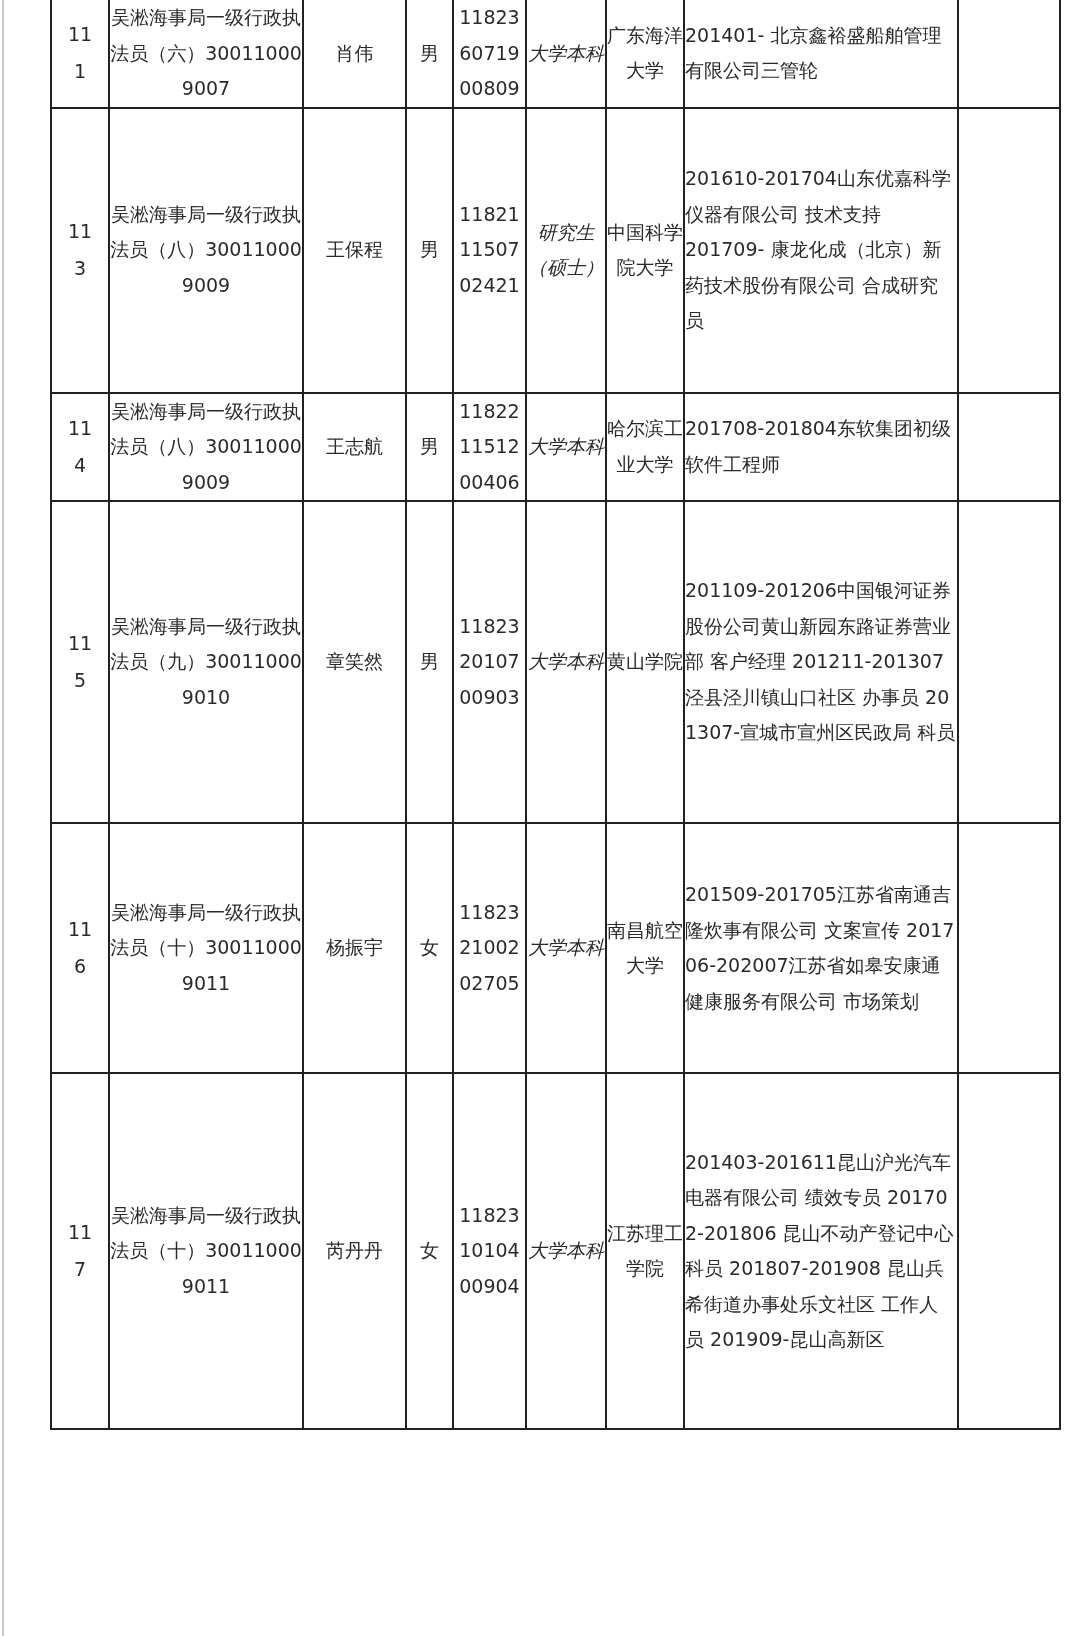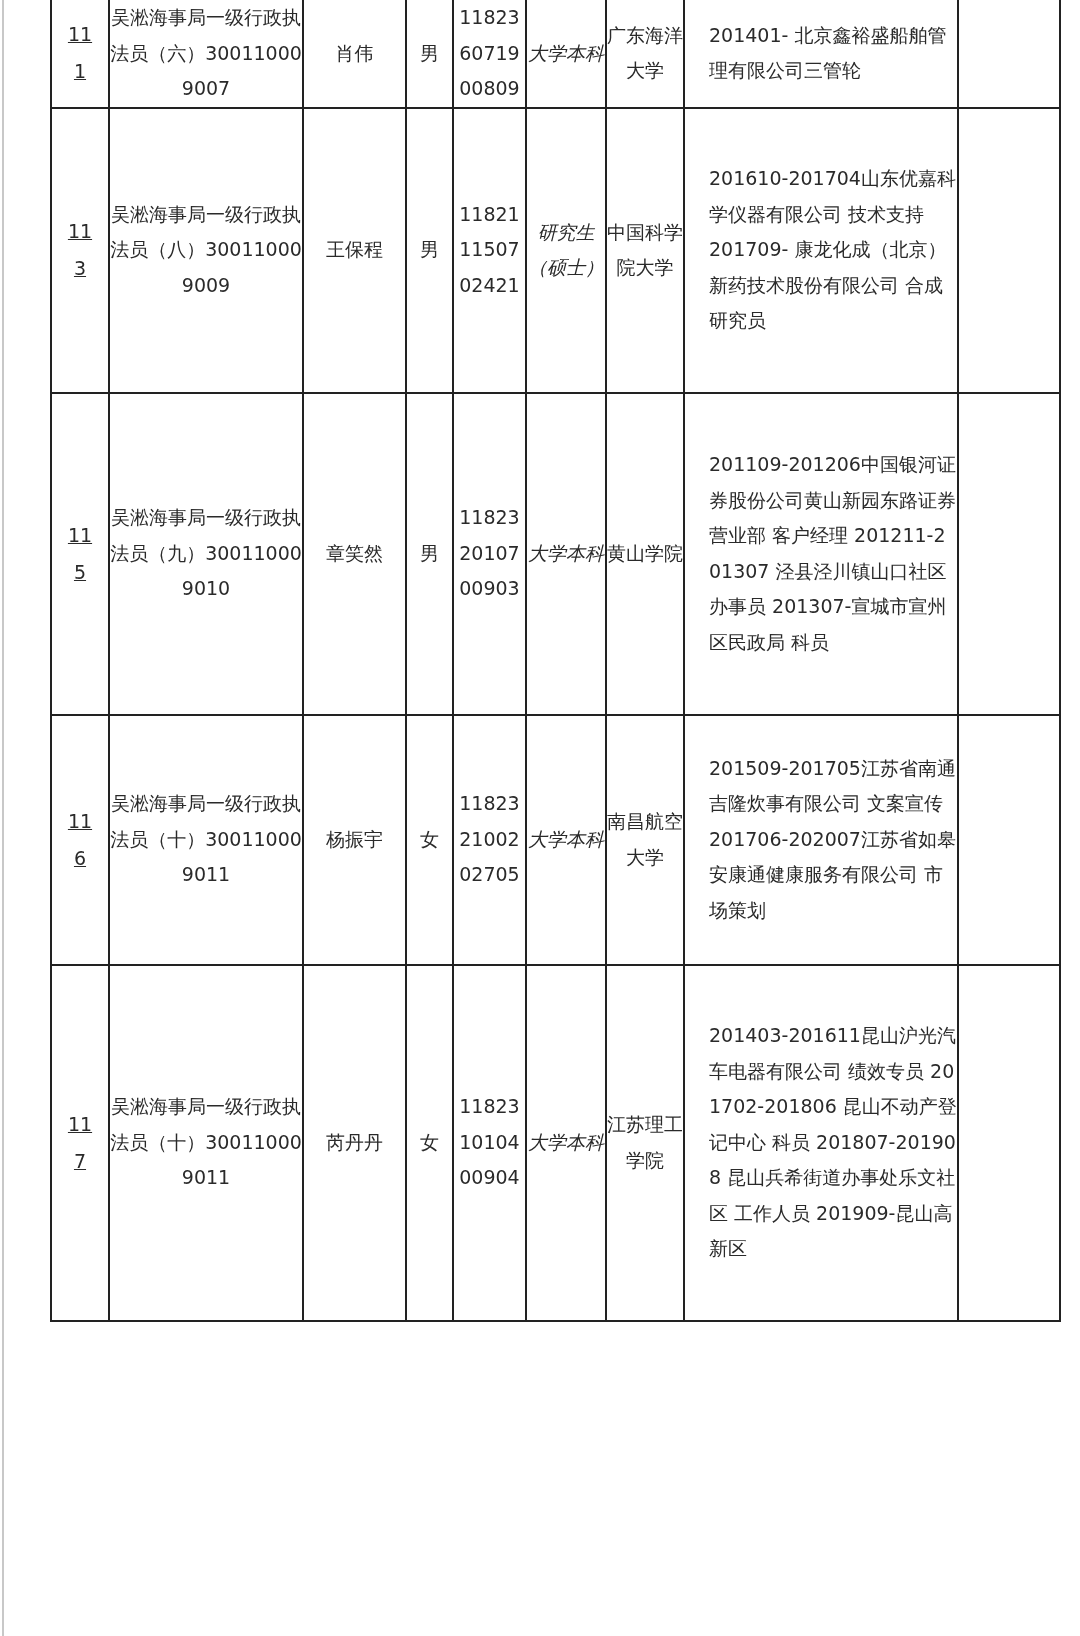"111" .no-text { text-decoration: underline -> none }
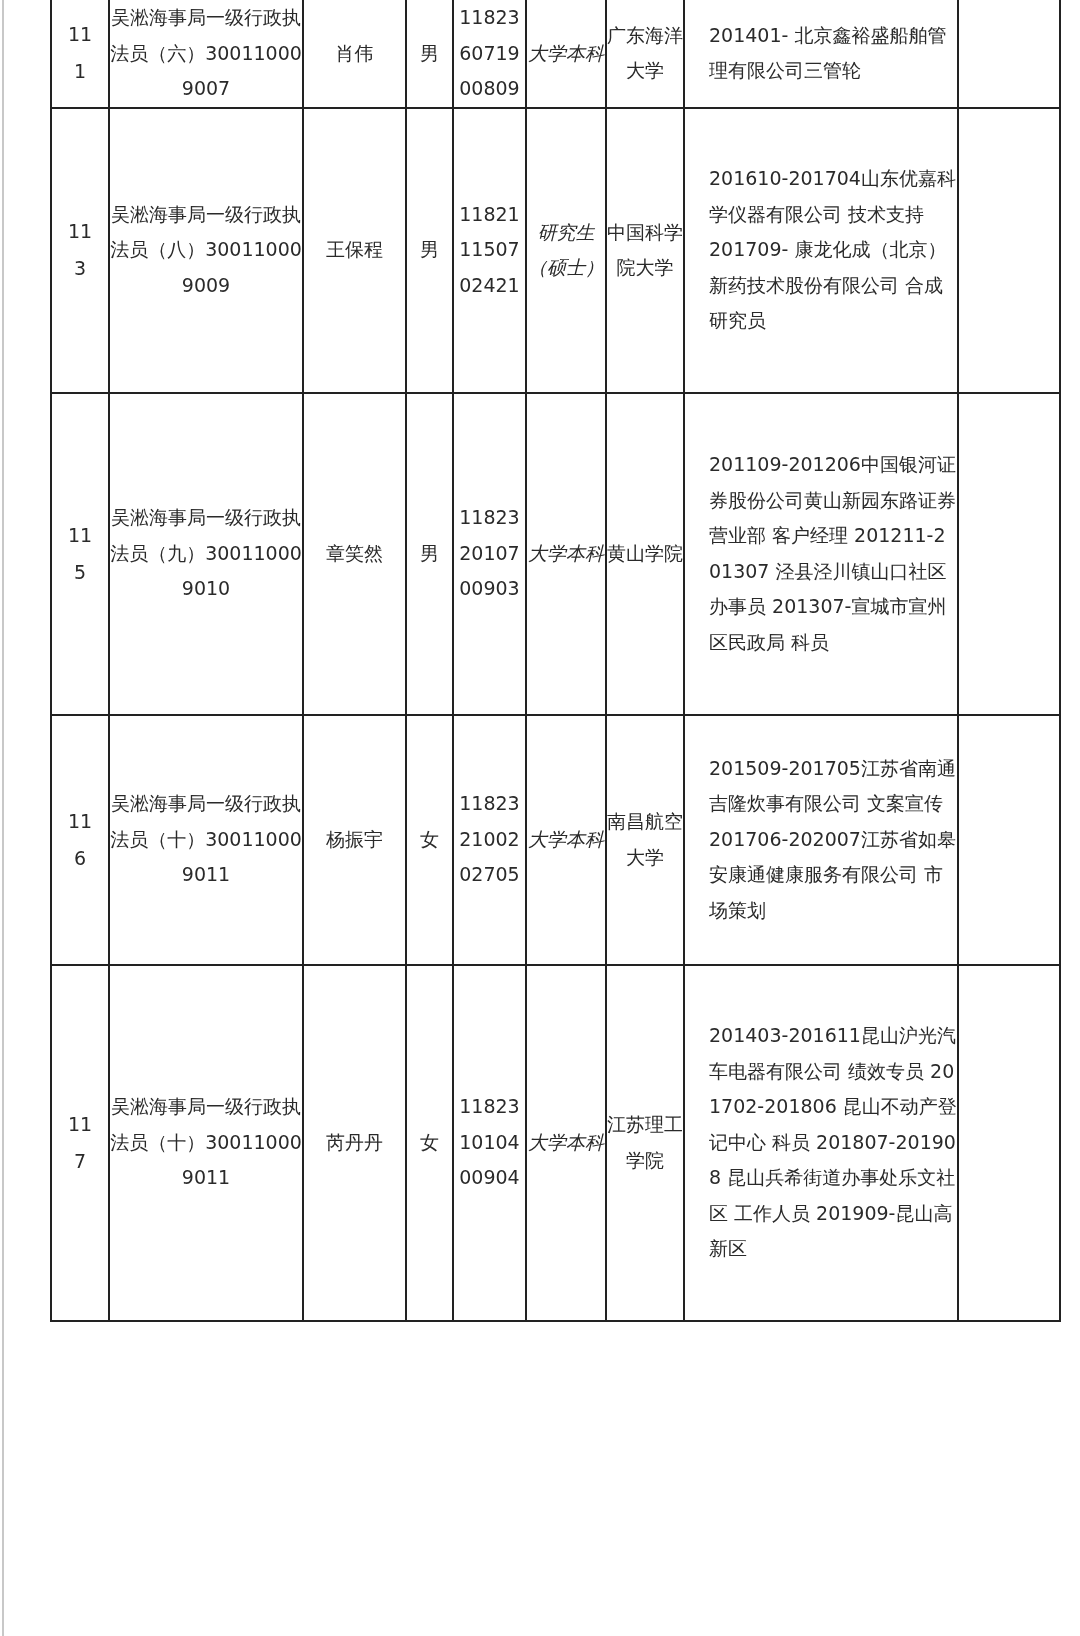"201401- 北京鑫裕盛船舶管理有限公司三管轮" .cell-text { padding-left: 24px -> none }
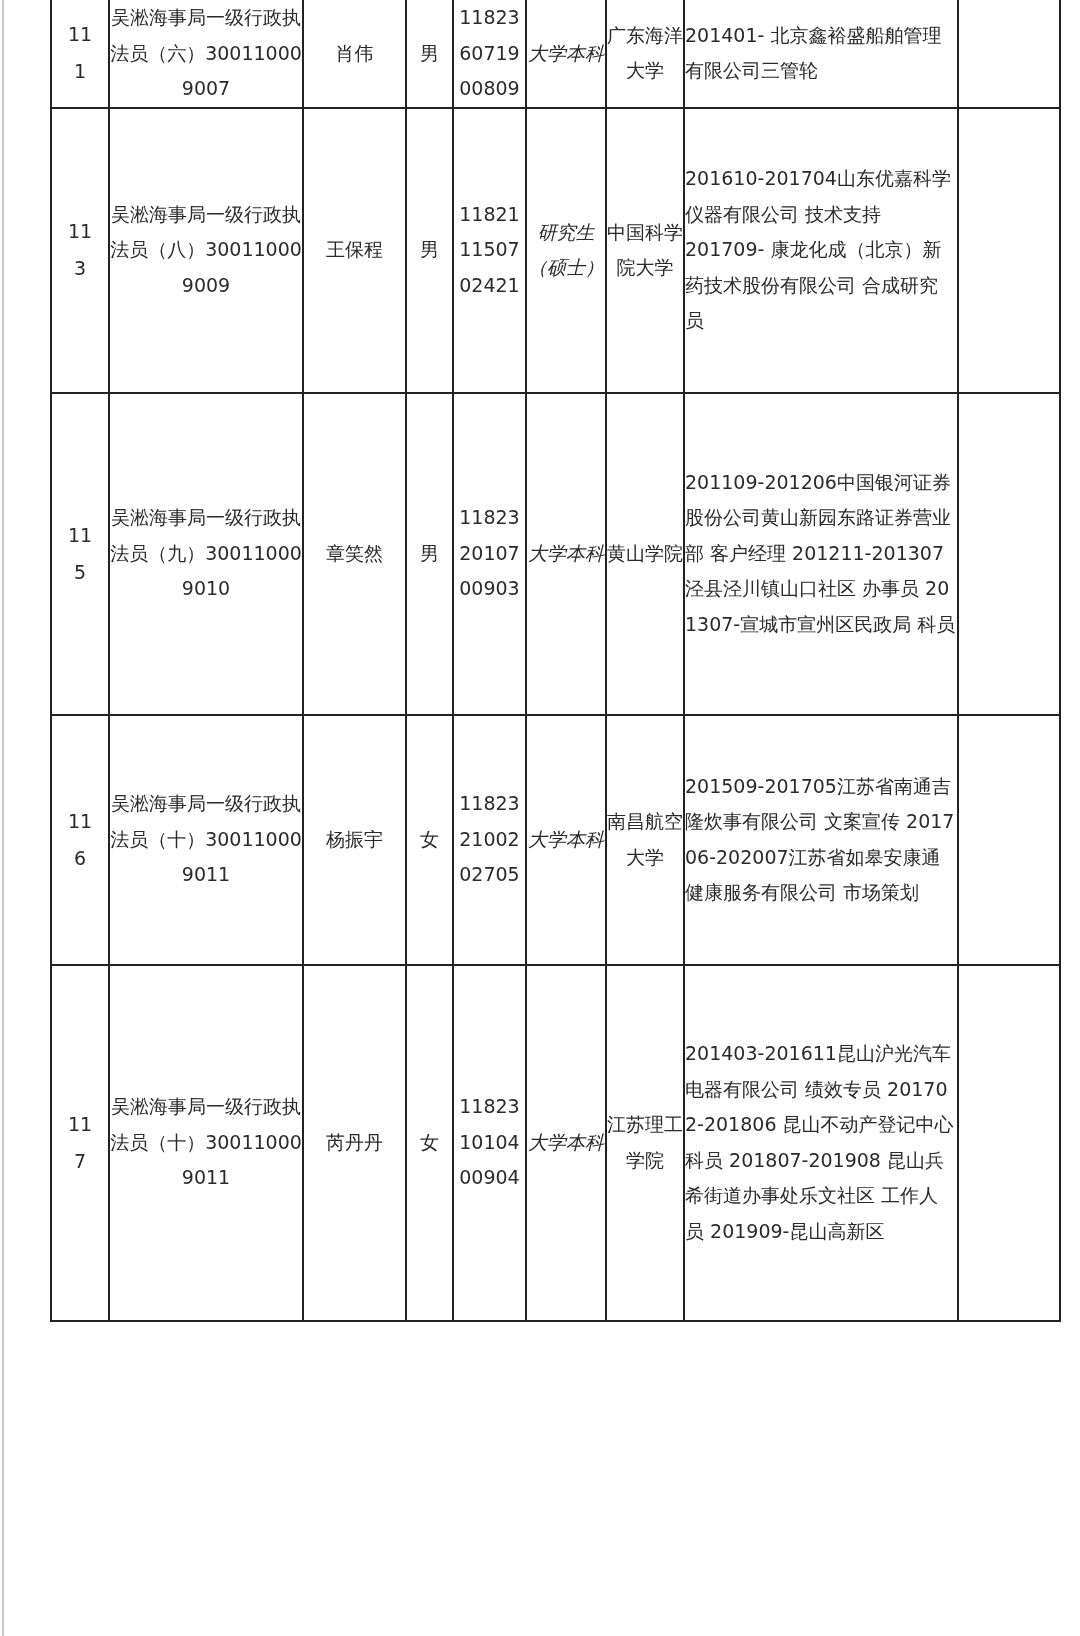"114" tr { html: none -> <tr> <td><span>114</span></td> <td>吴淞海事局一级行政执法员（八）300110009009</td> <td>王志航</td> <td>男</td> <td>118221151200406</td> <td>大学本科</td> <td>哈尔滨工业大学</td> <td> <span>201708-201804东软集团初级软件工程师</span> </td> <td></td> </tr> }
